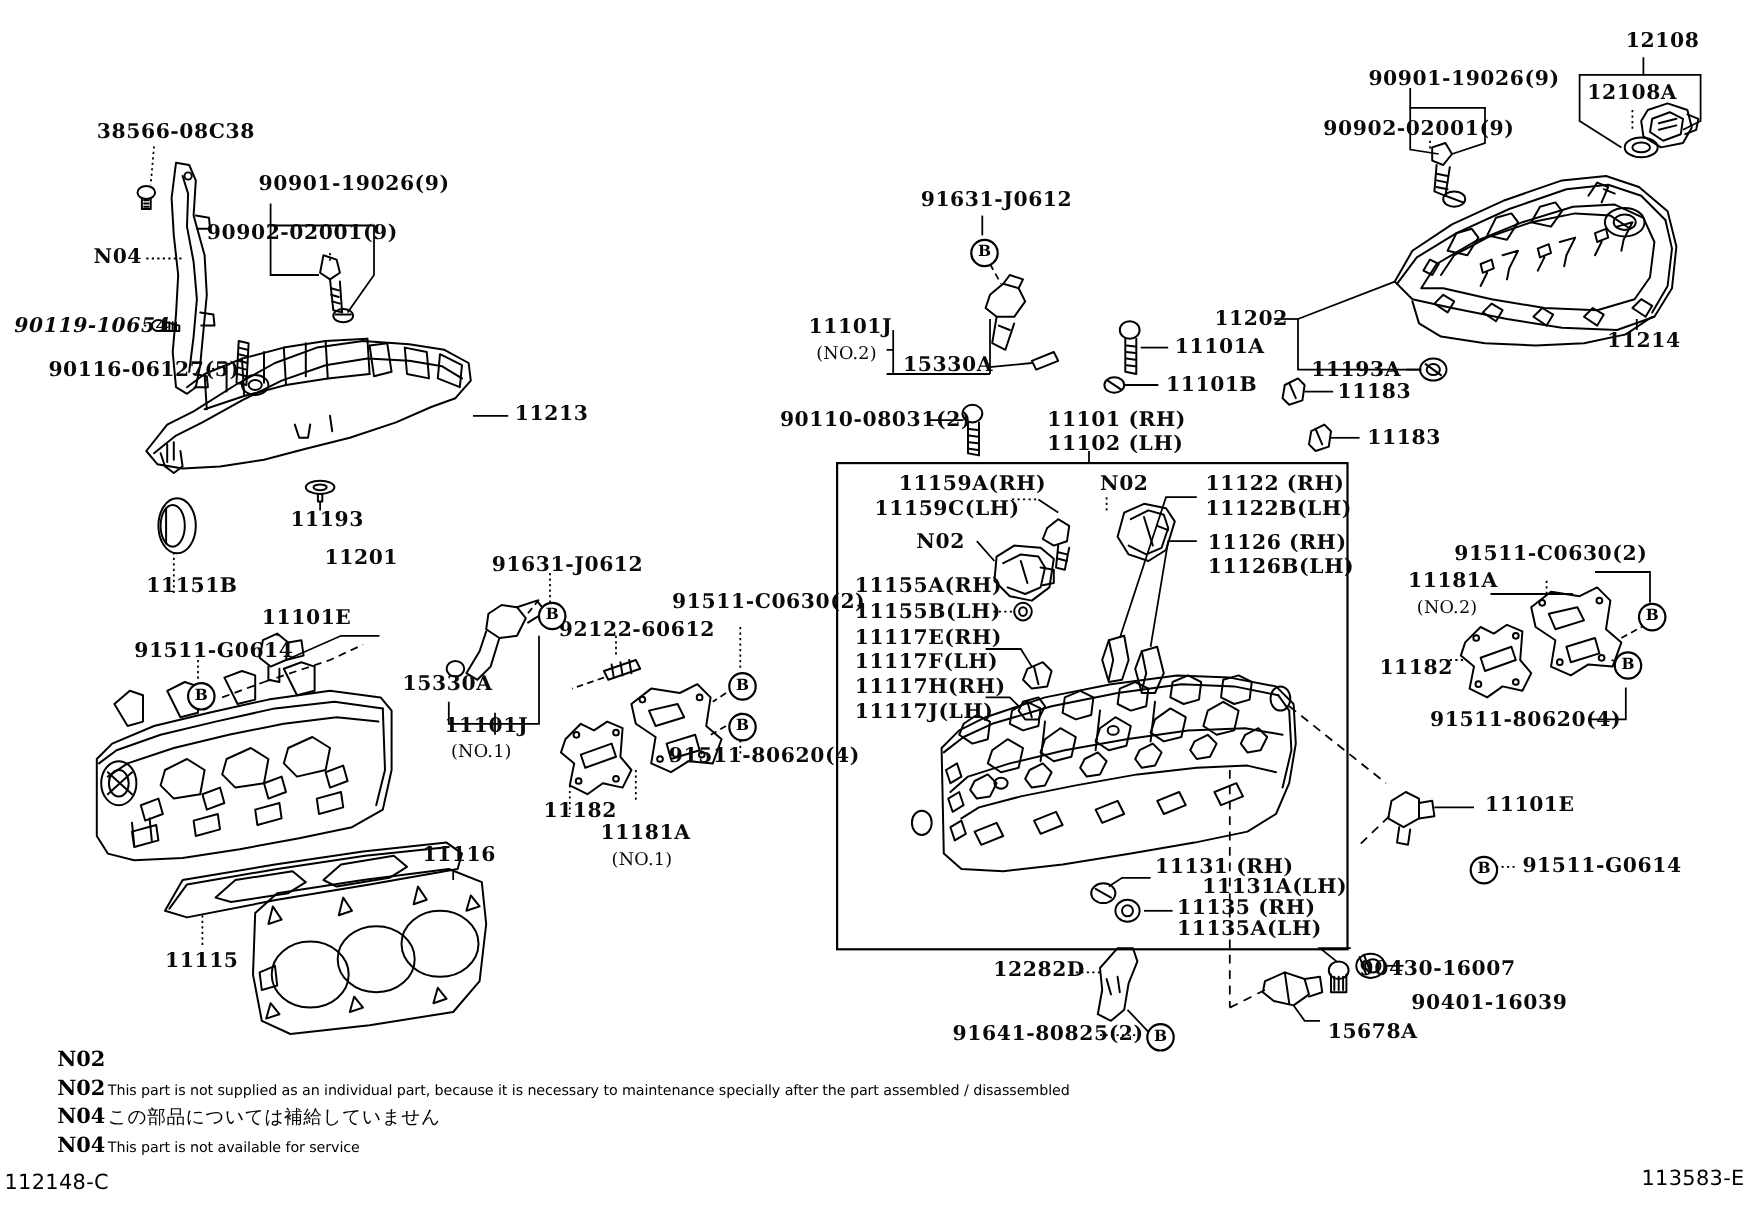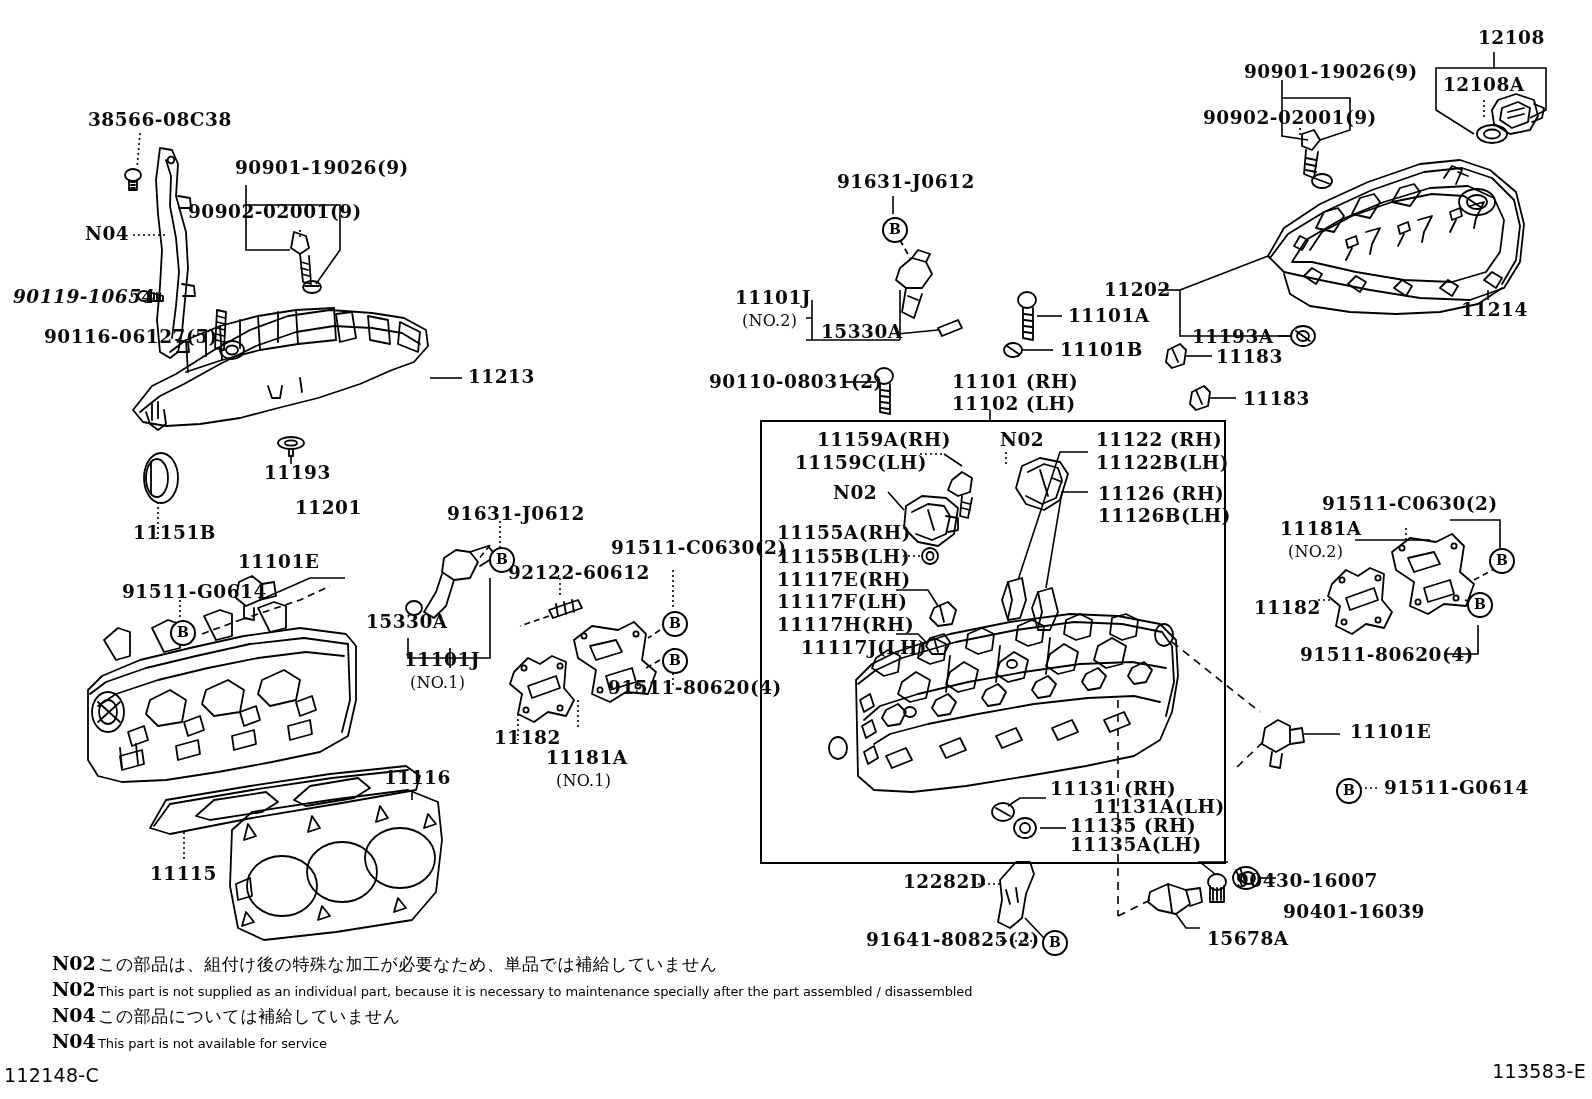"11117J(LH)" div.lbl { margin-left: 24px -> none }
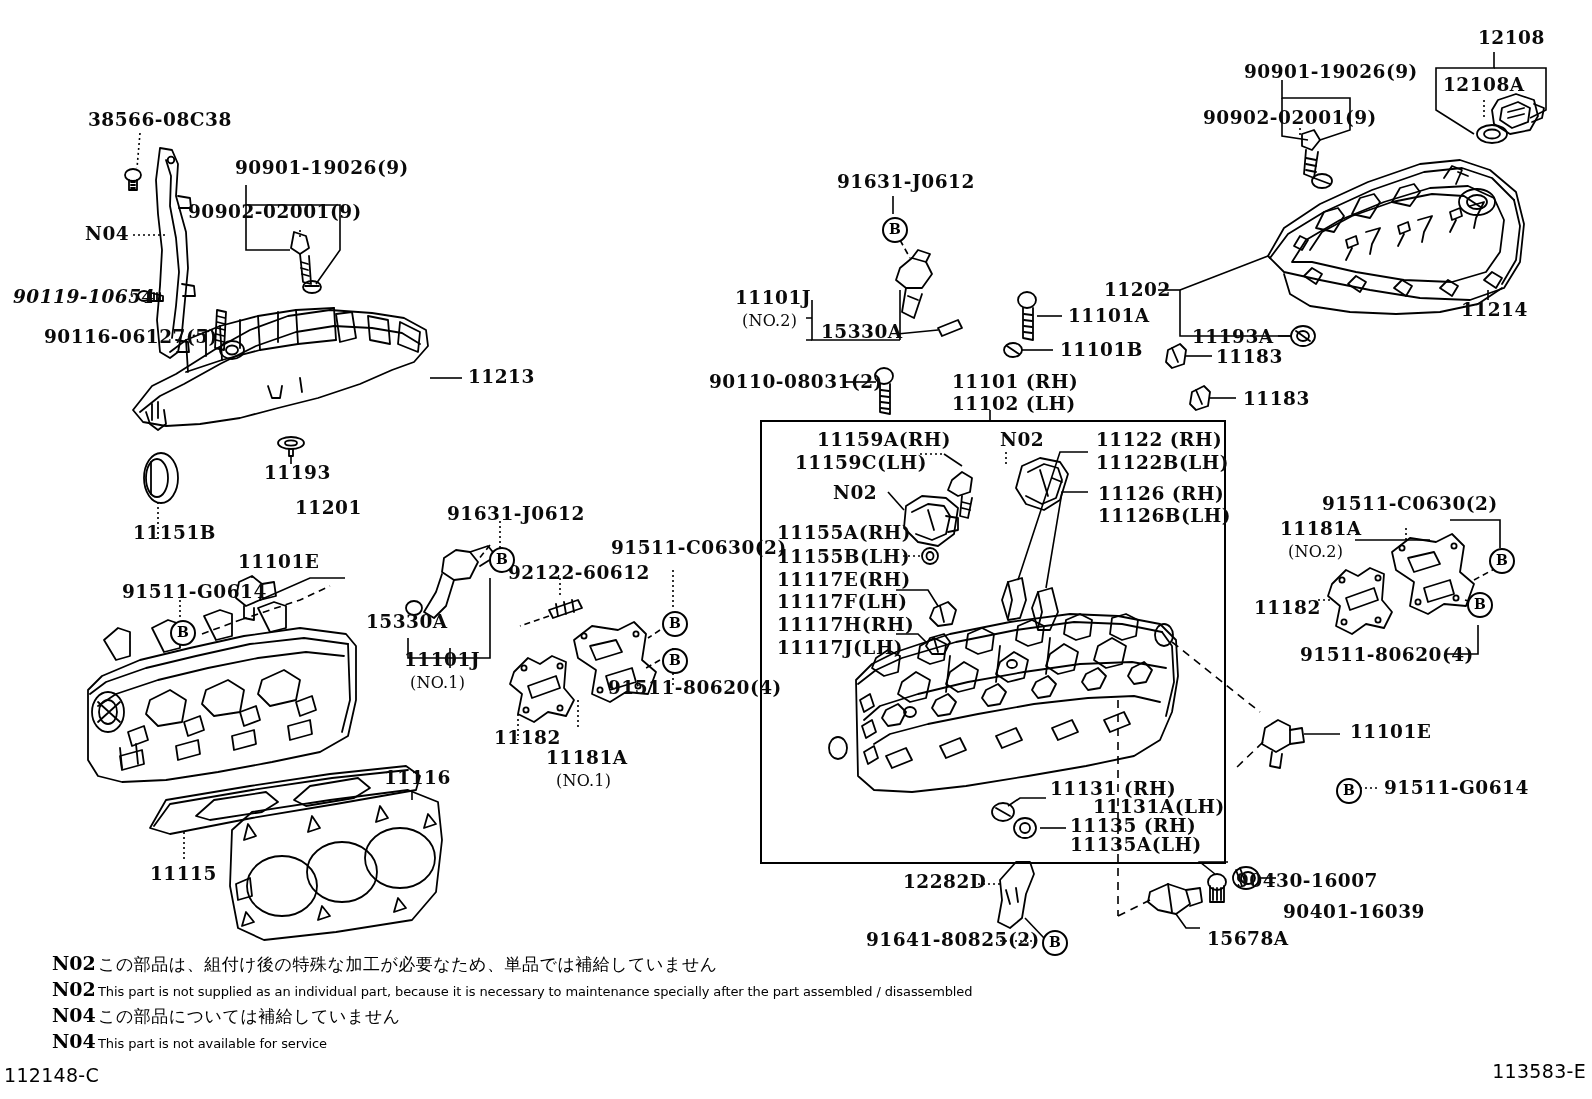"この部品は、組付け後の特殊な加工が必要なため、単品では補給していません" span.fn-text { html: <span>この部品は、組付け後の特殊な加工が必要なため、単品では補給していません</span> -> none }
